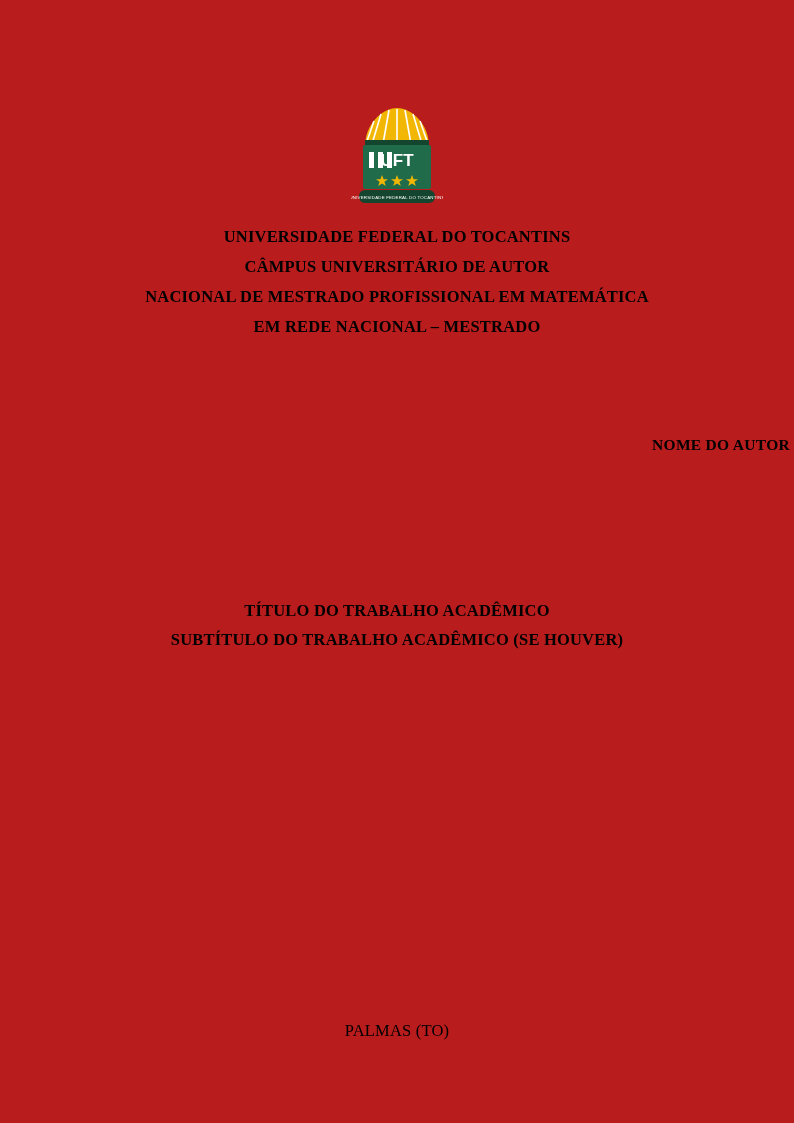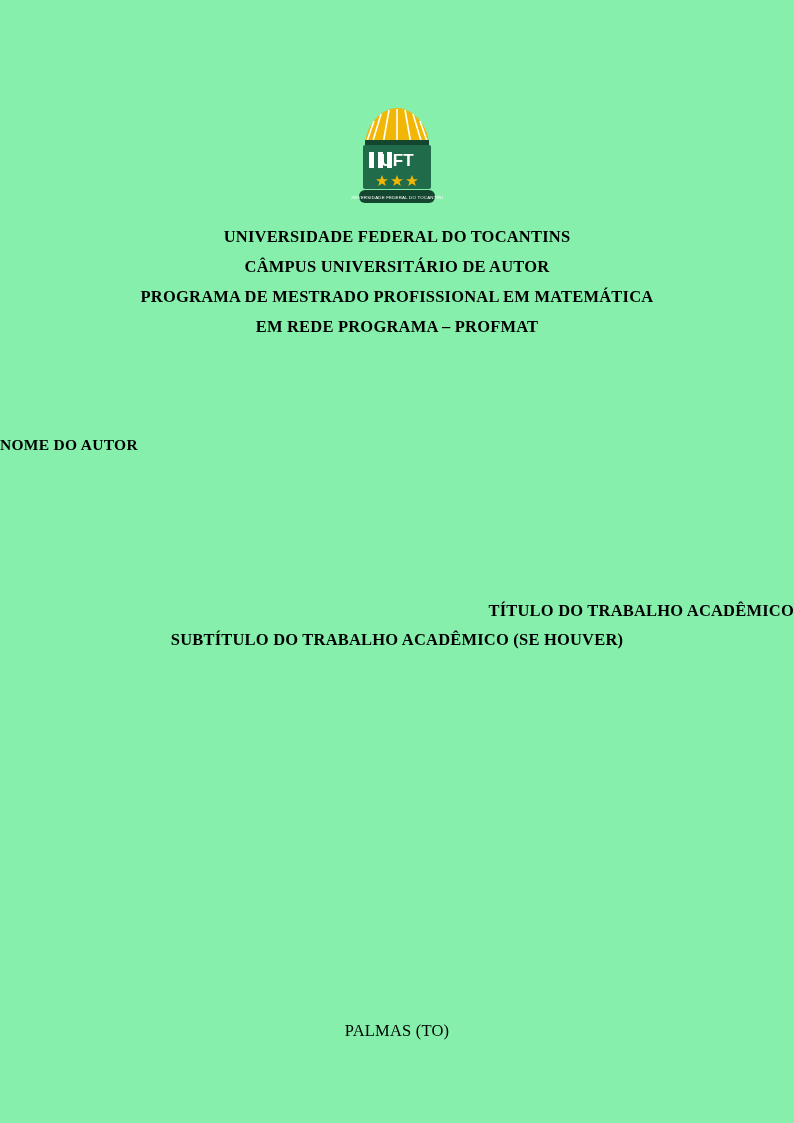"UFT" .page { background: #86efac -> #b91c1c }
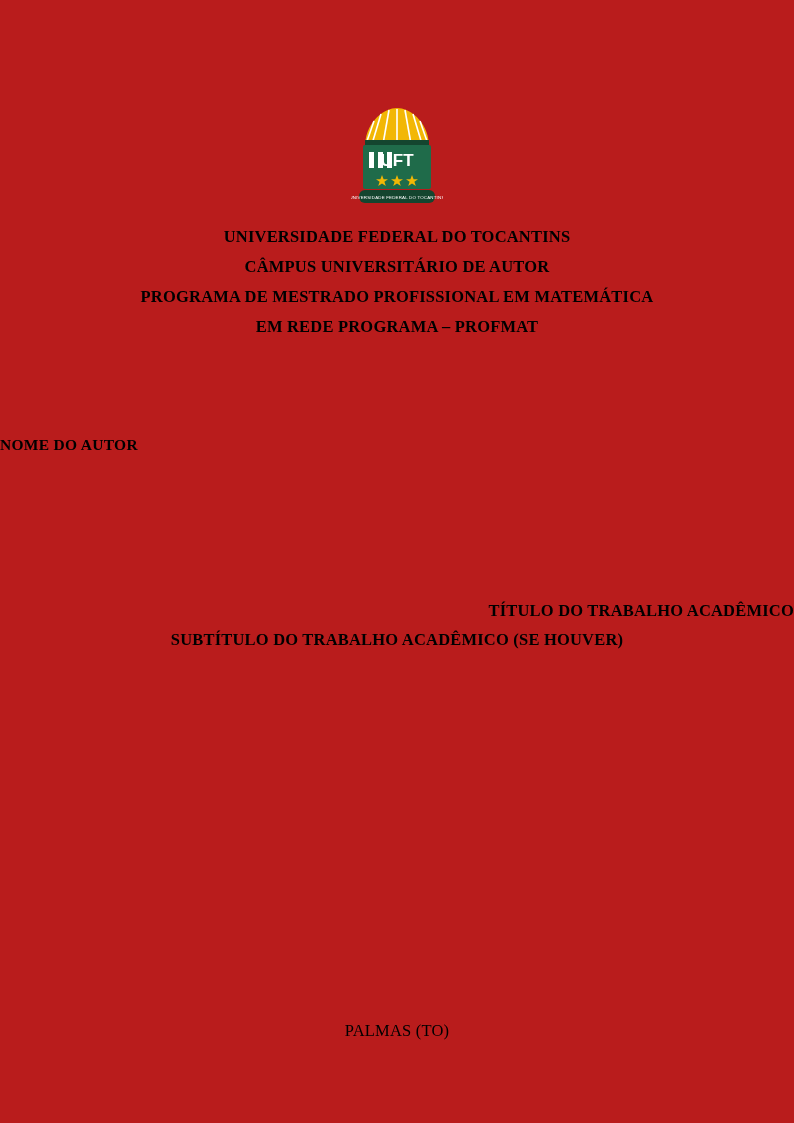"PROGRAMA DE MESTRADO PROFISSIONAL EM" div.line { text: PROGRAMA -> NACIONAL }
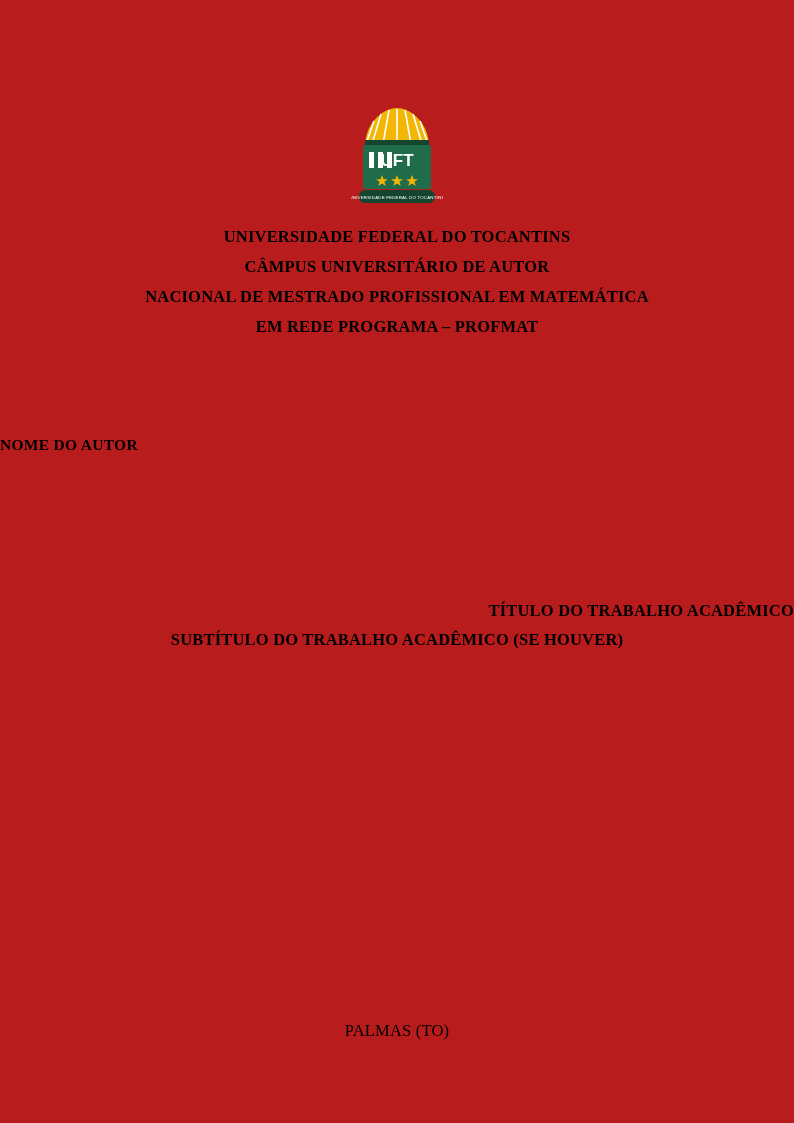"EM REDE PROGRAMA – PROFMAT" div.line { text: PROGRAMA – PROFMAT -> NACIONAL – MESTRADO }
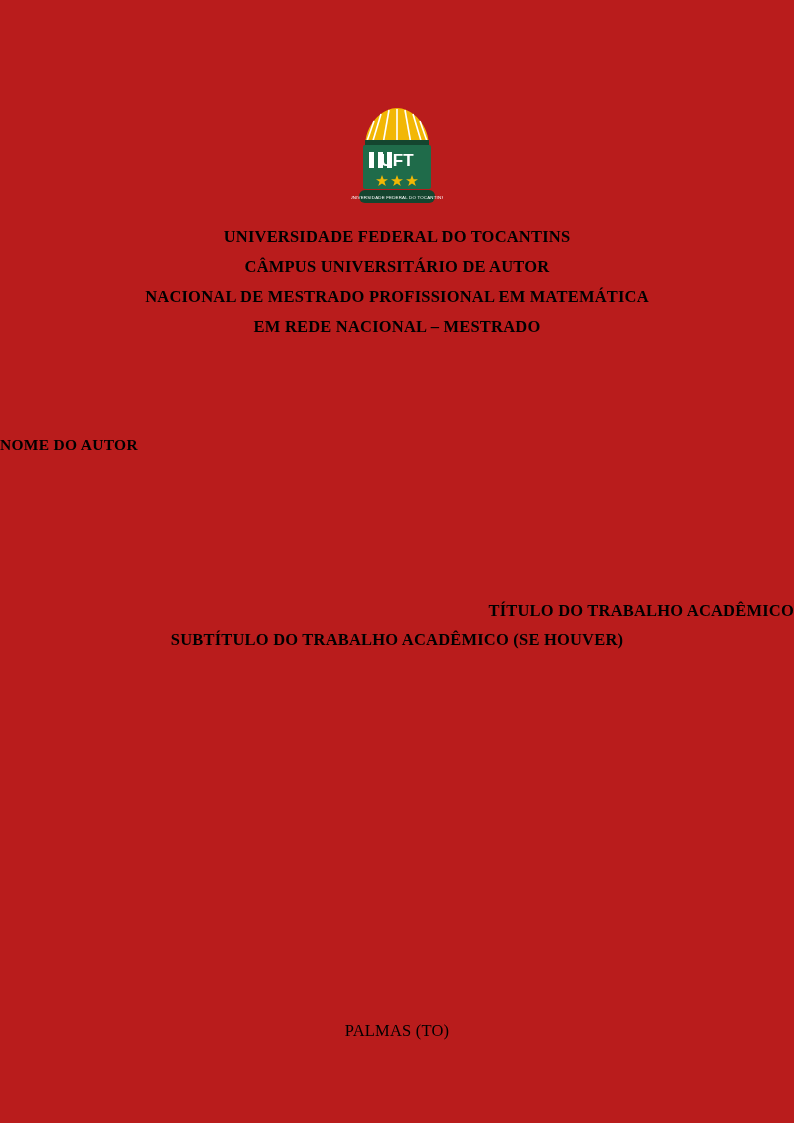"NOME DO AUTOR" .author { text-align: left -> right }
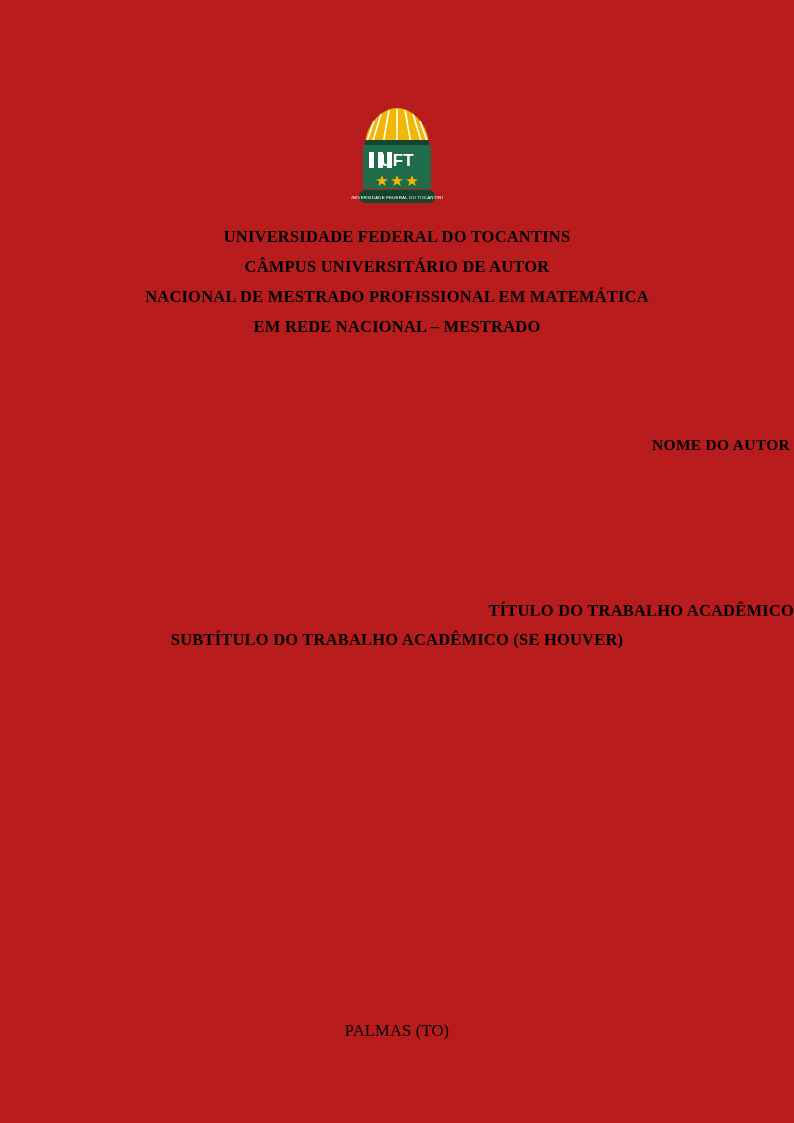"TÍTULO DO TRABALHO ACADÊMICO" .title-block .title { text-align: right -> none }
